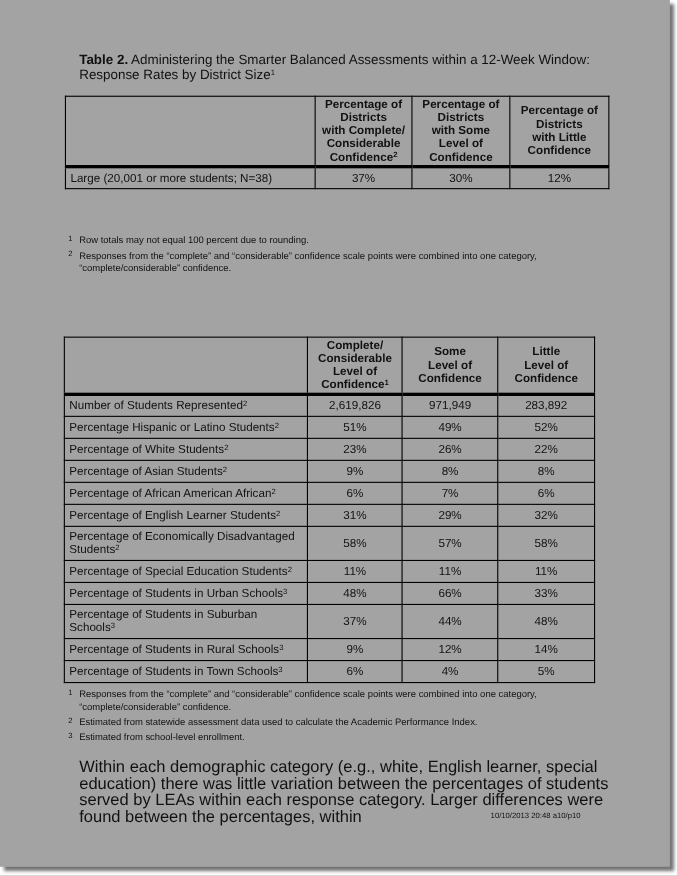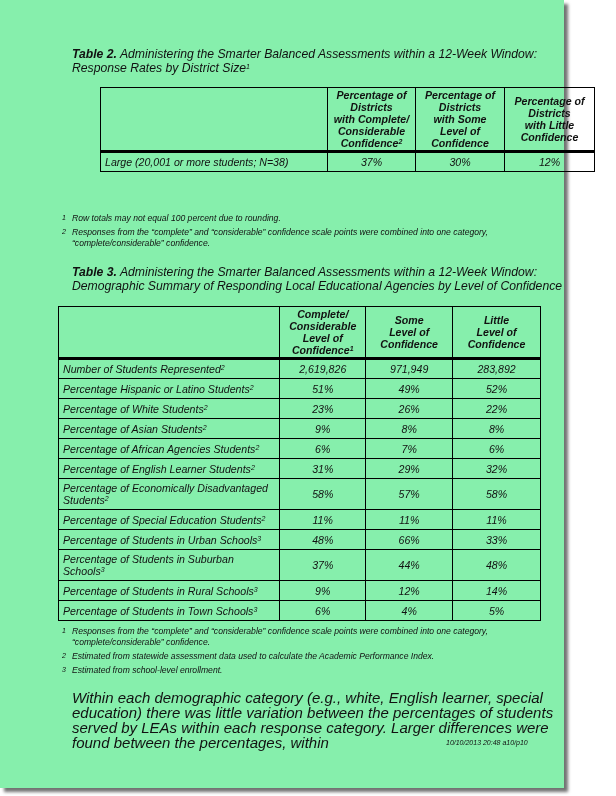"Table 2. Administering the Smarter" .page { background: #86efac -> #a3a3a3; font-style: italic -> none; width: 564px -> 609px }
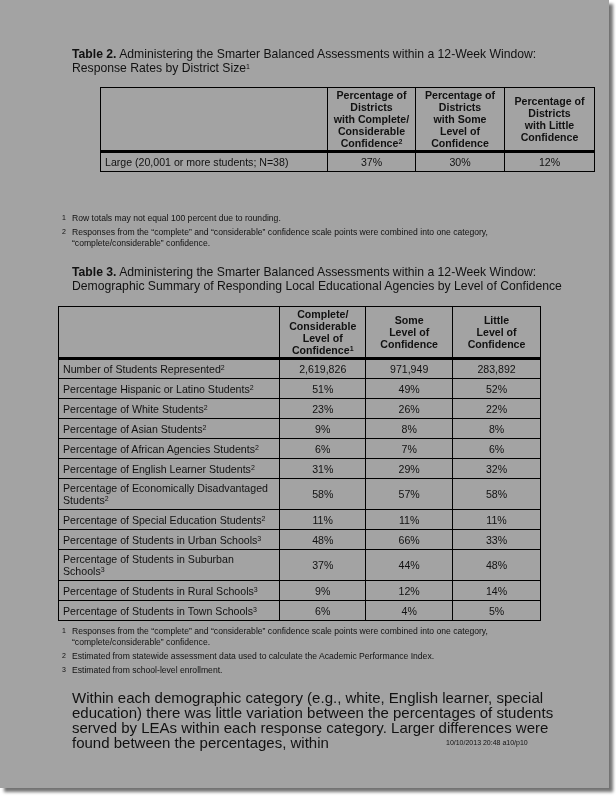"Percentage of" table.grid { margin-left: 41px -> none }
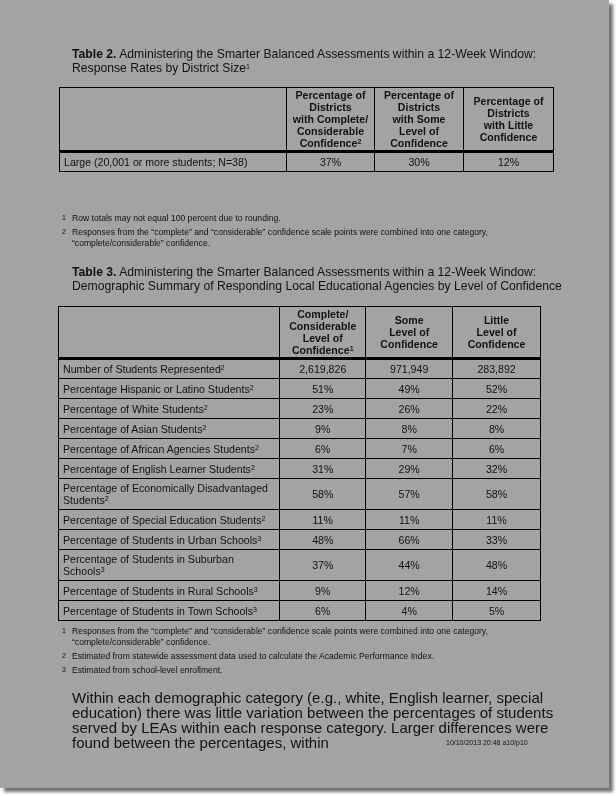"Table 3. Administering the Smarter" div.caption { html: <div> <div><b>Table 3.</b> <span>Administering the Smarter Balanced Assessments within a 12-Week Window:</span></div> <div><span>Demographic Summary of Responding Local Educational Agencies by Level of Confidence</span></div> </div> -> none }
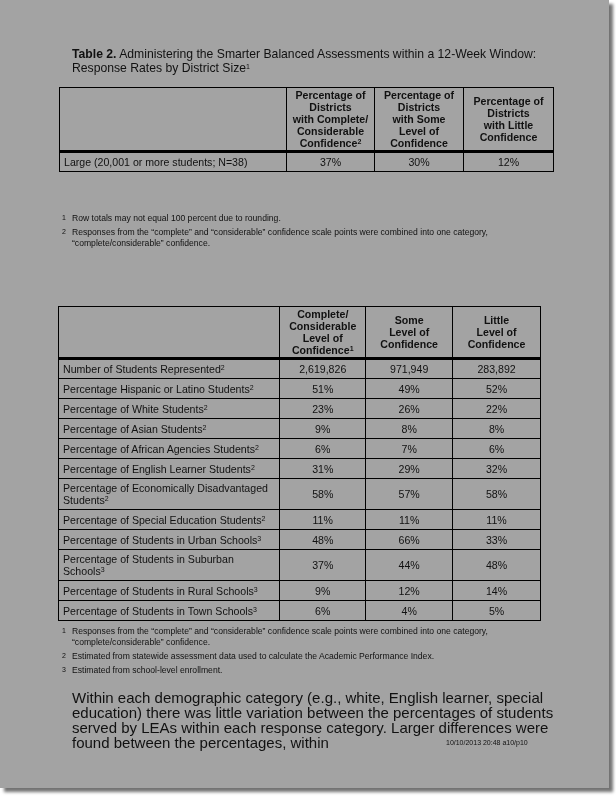"Percentage of African Agencies Students" span { text: Agencies Students -> American African }
